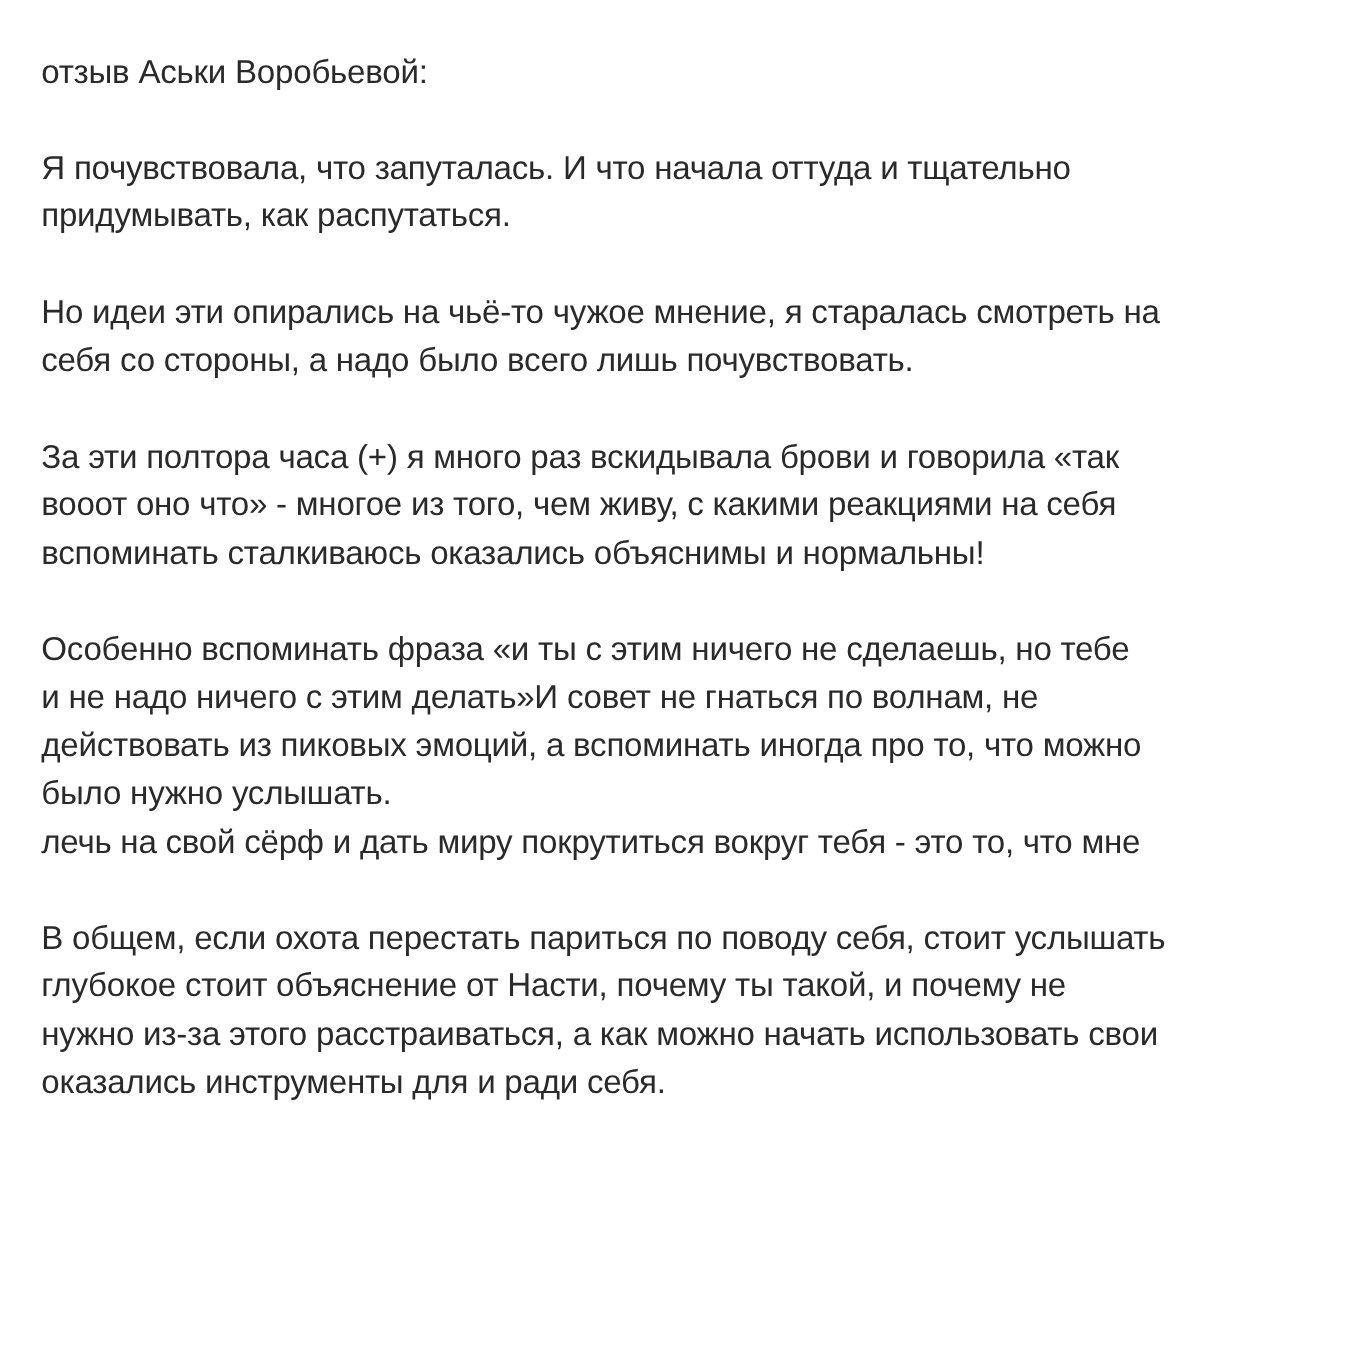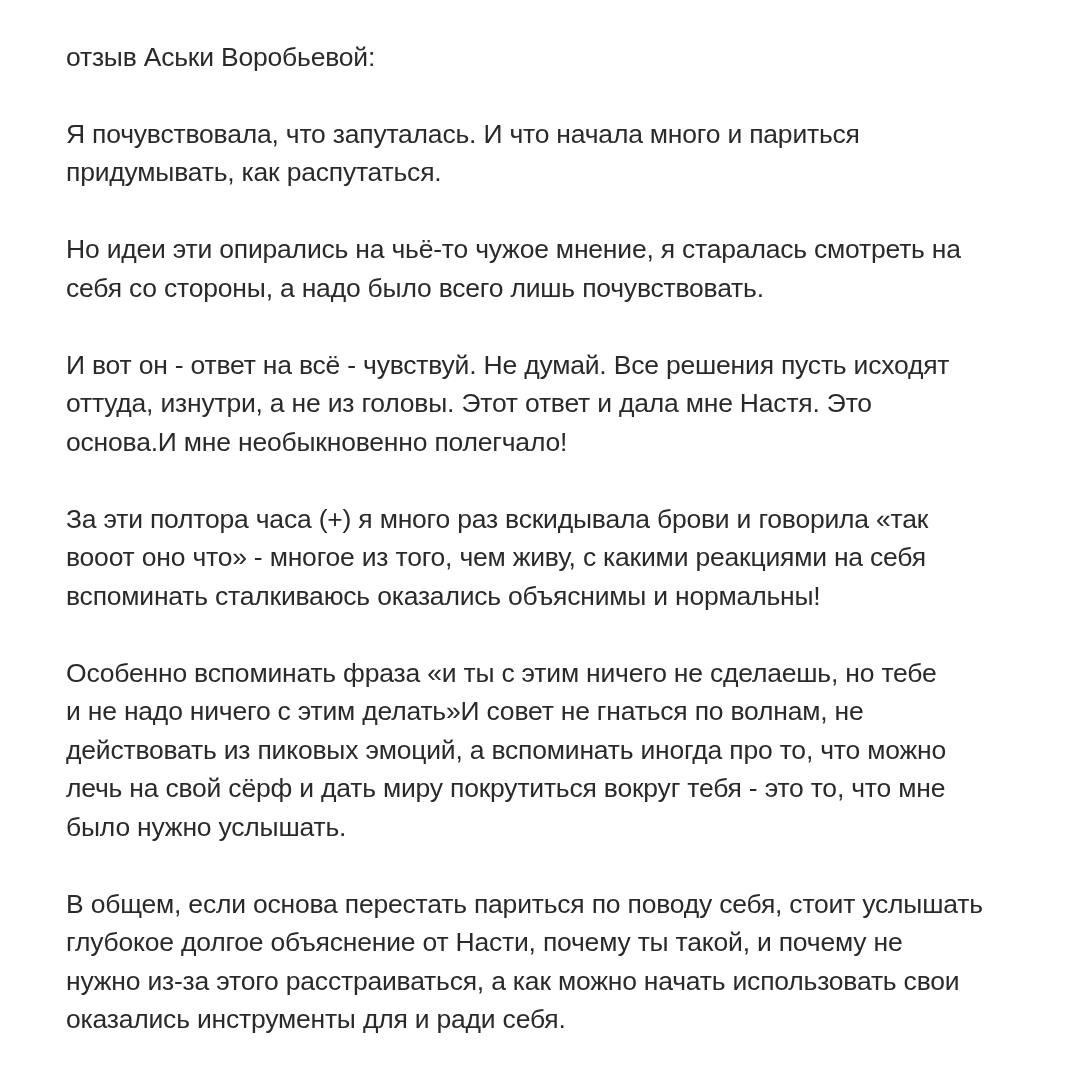"отзыв Аськи Воробьевой:" .page { left: 66px -> 33px }
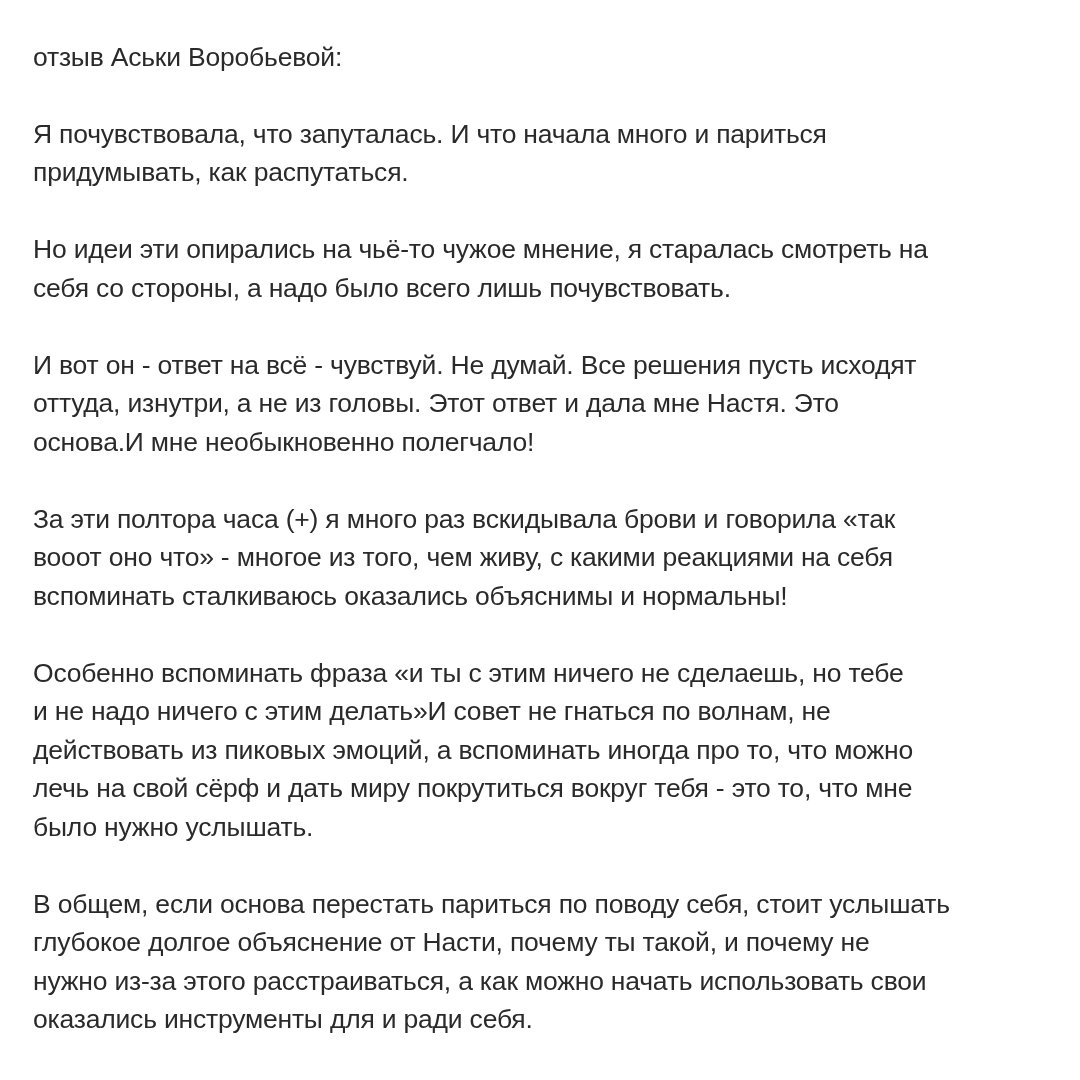"Я почувствовала, что запуталась. И" span.line { text: много и париться -> оттуда и тщательно }
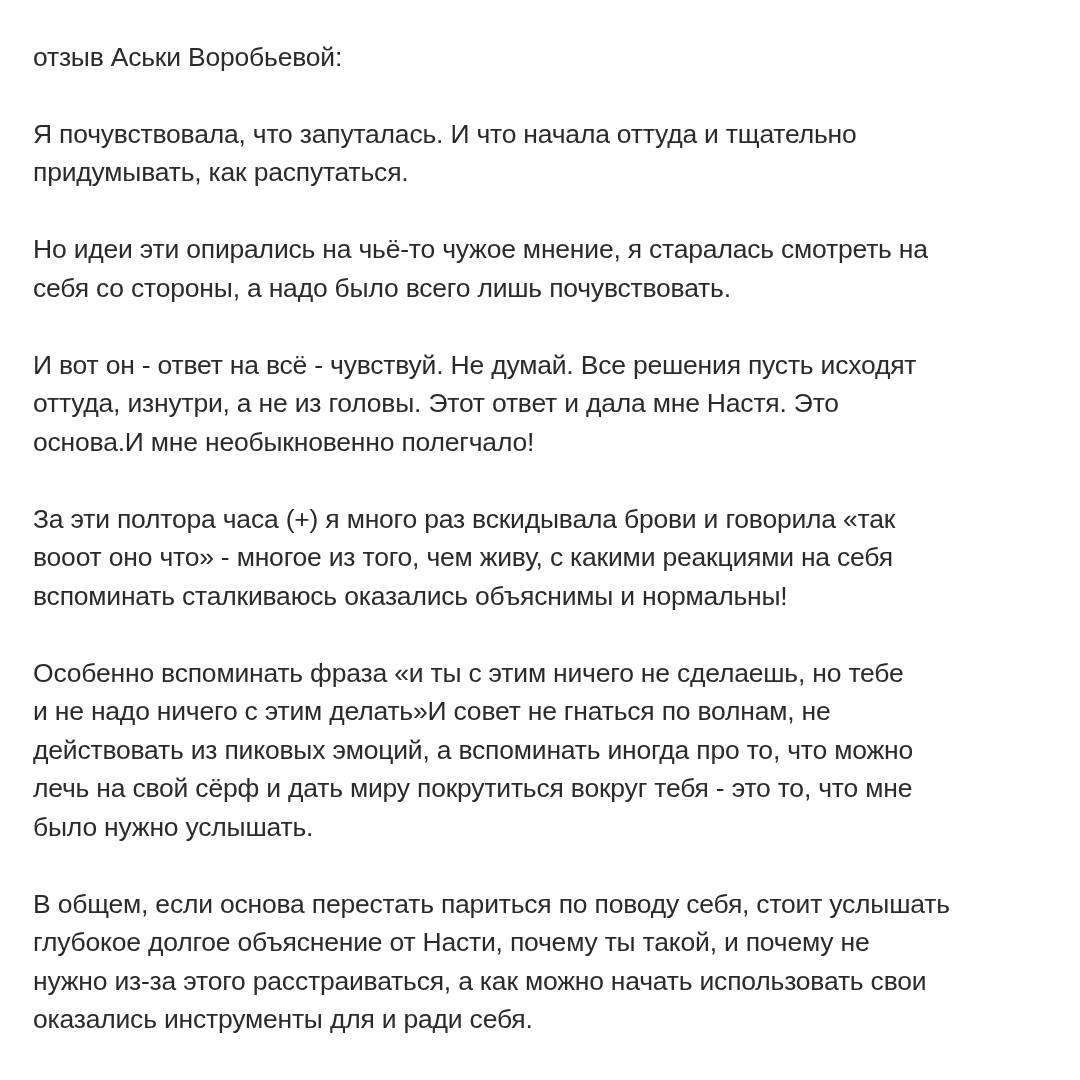"И вот он - ответ" div.para { html: <div> <span>И вот он - ответ на всё - чувствуй. Не думай. Все решения пусть исходят</span> <span>оттуда, изнутри, а не из головы. Этот ответ и дала мне Настя. Это</span> <span>основа.И мне необыкновенно полегчало!</span> </div> -> none }
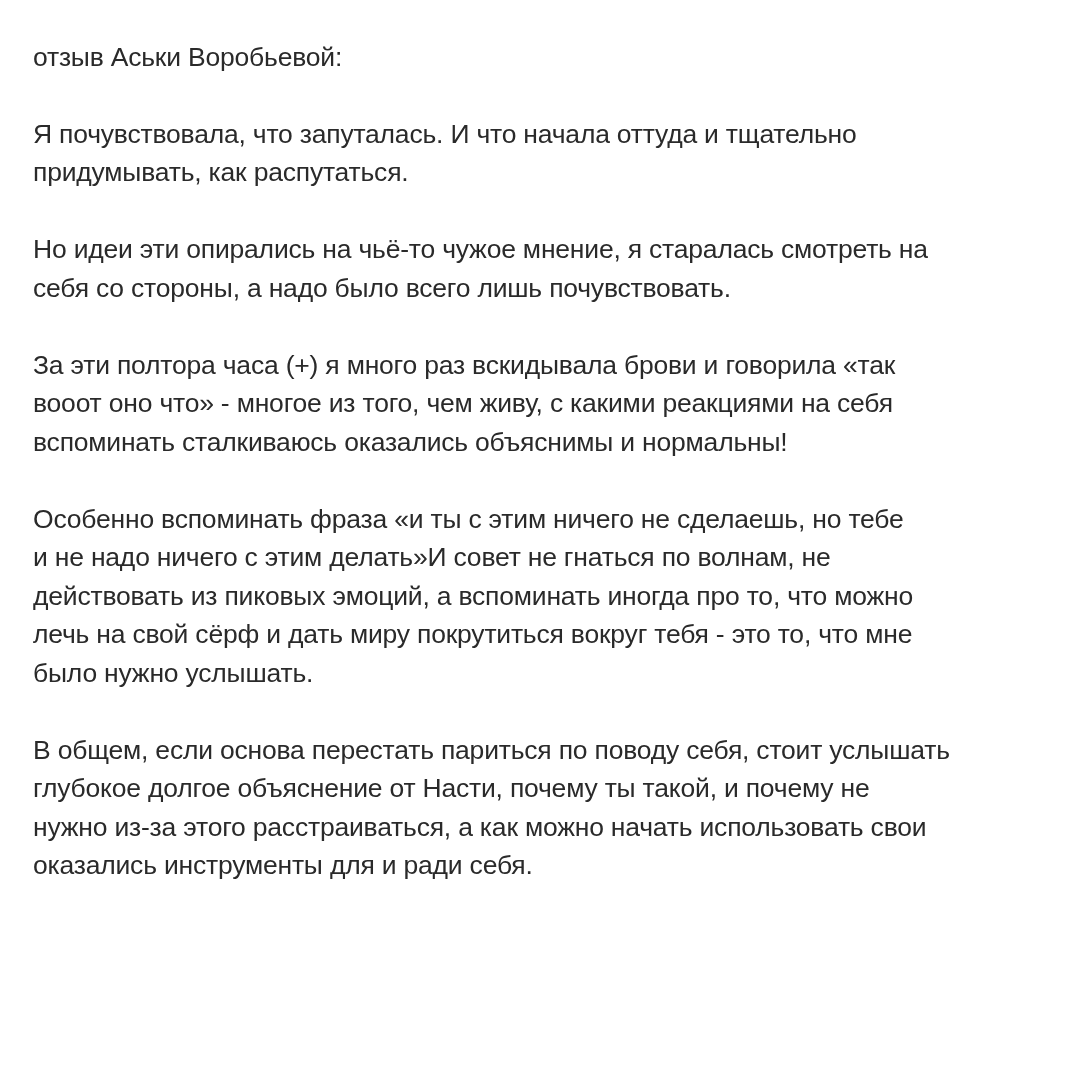"лечь на свой сёрф и" span.line { order: before "было нужно услышать." -> after "было нужно услышать." }
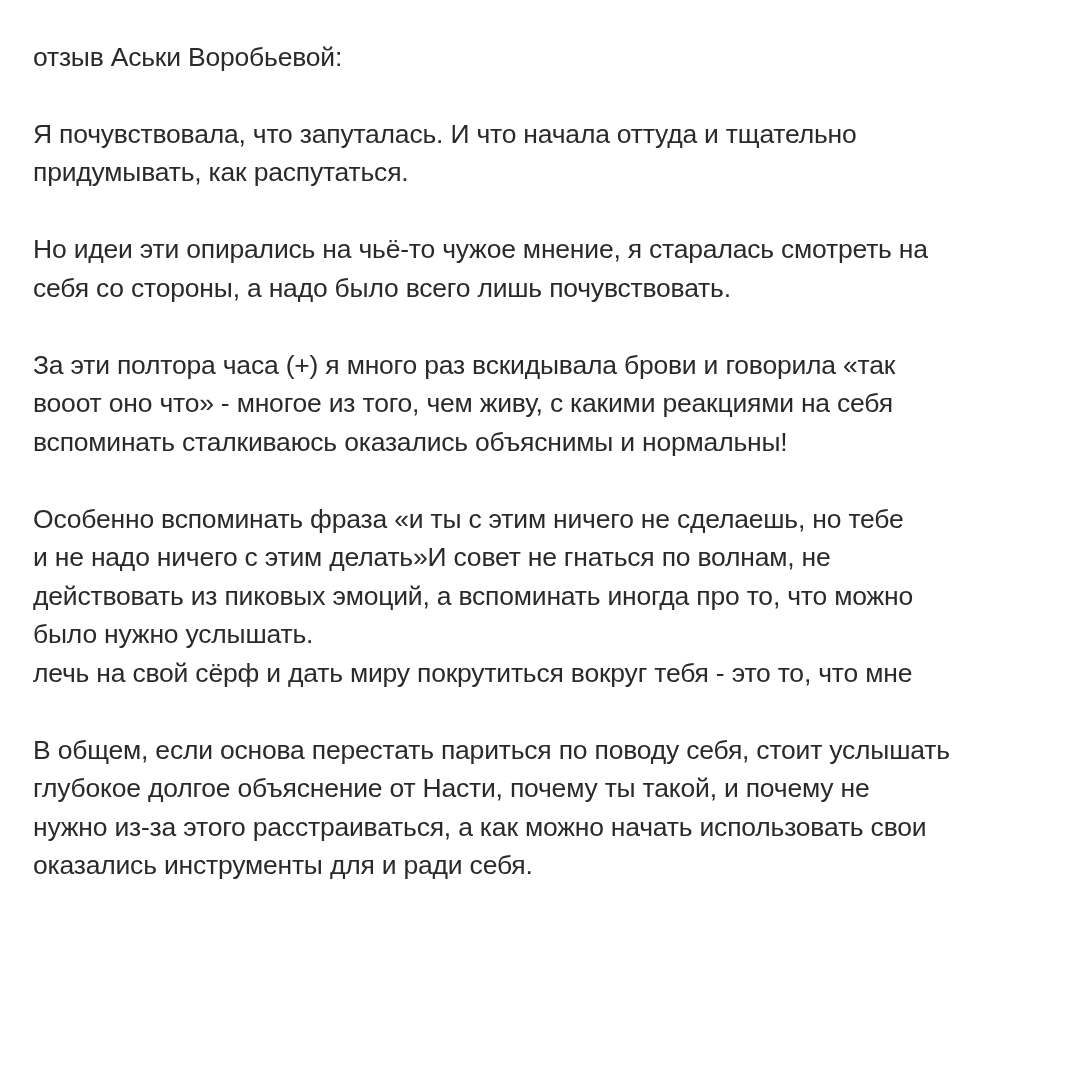"В общем, если основа перестать" span.line { text: основа -> охота }
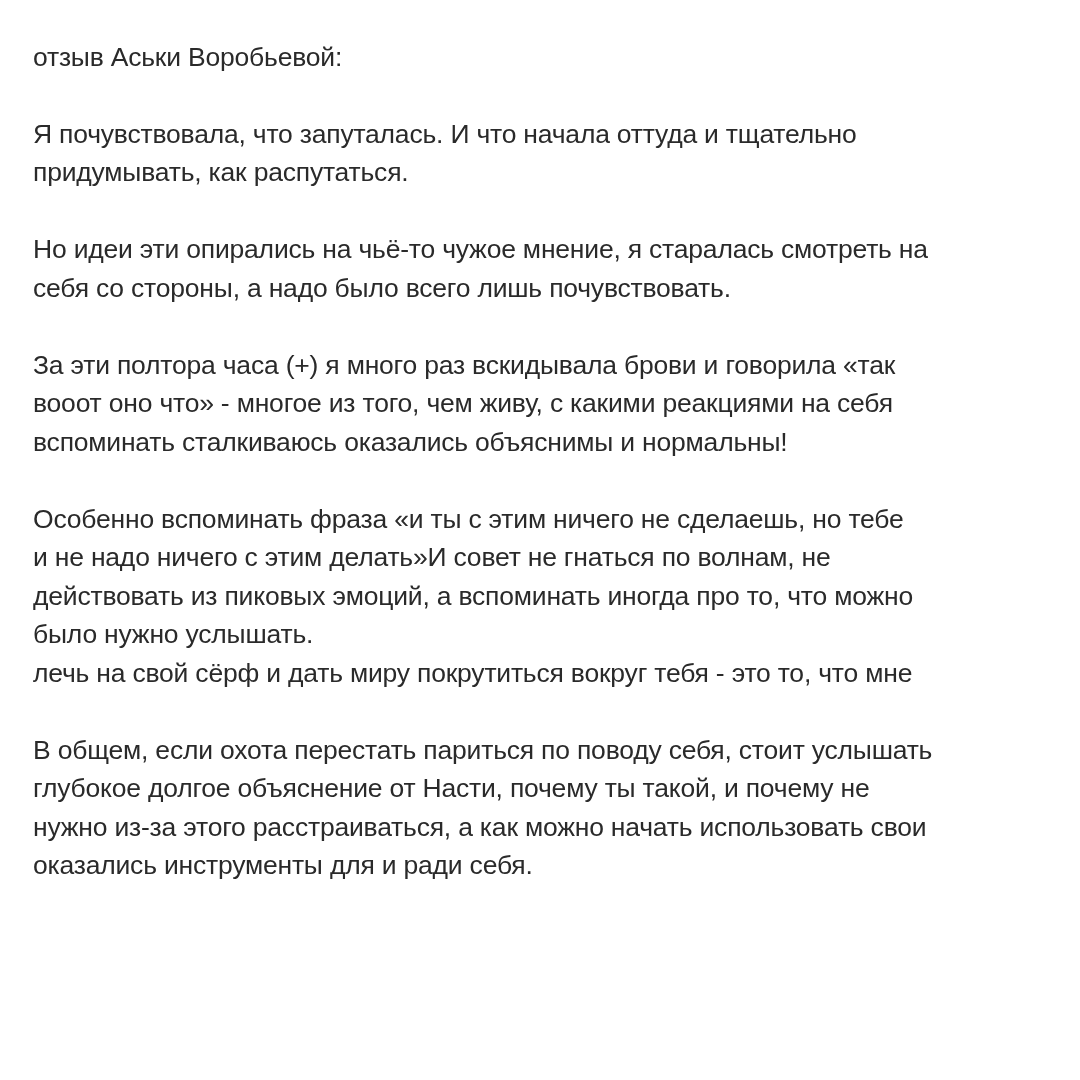"глубокое долгое объяснение от Насти," span.line { text: долгое -> стоит }
